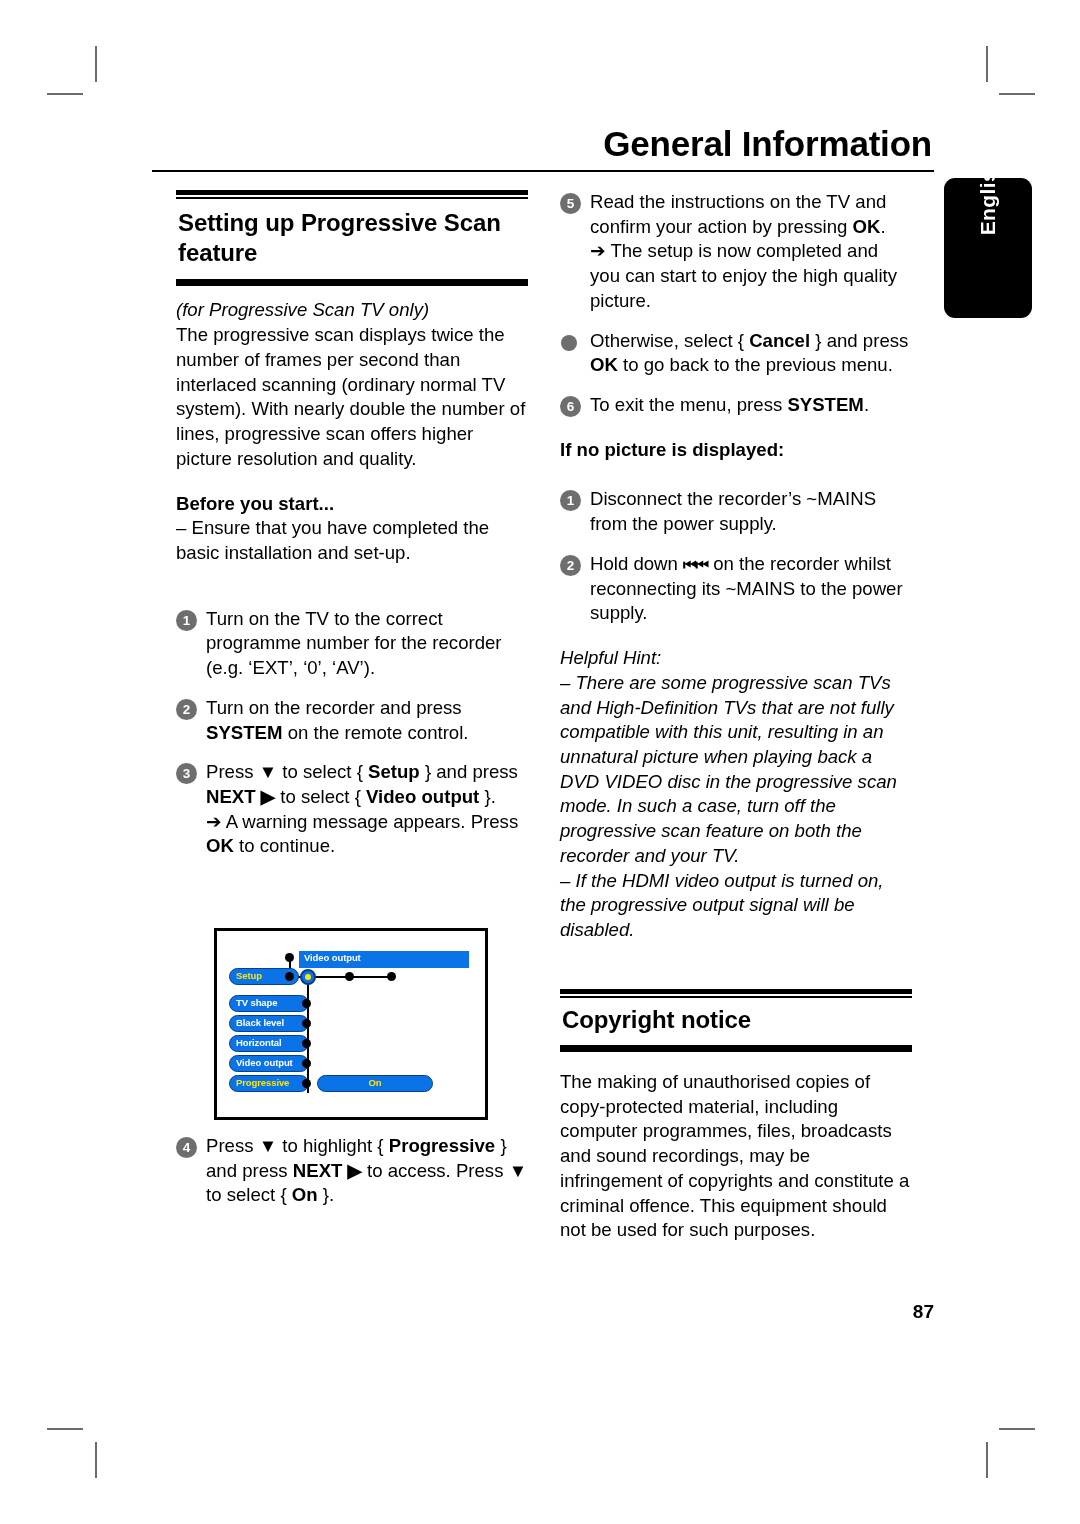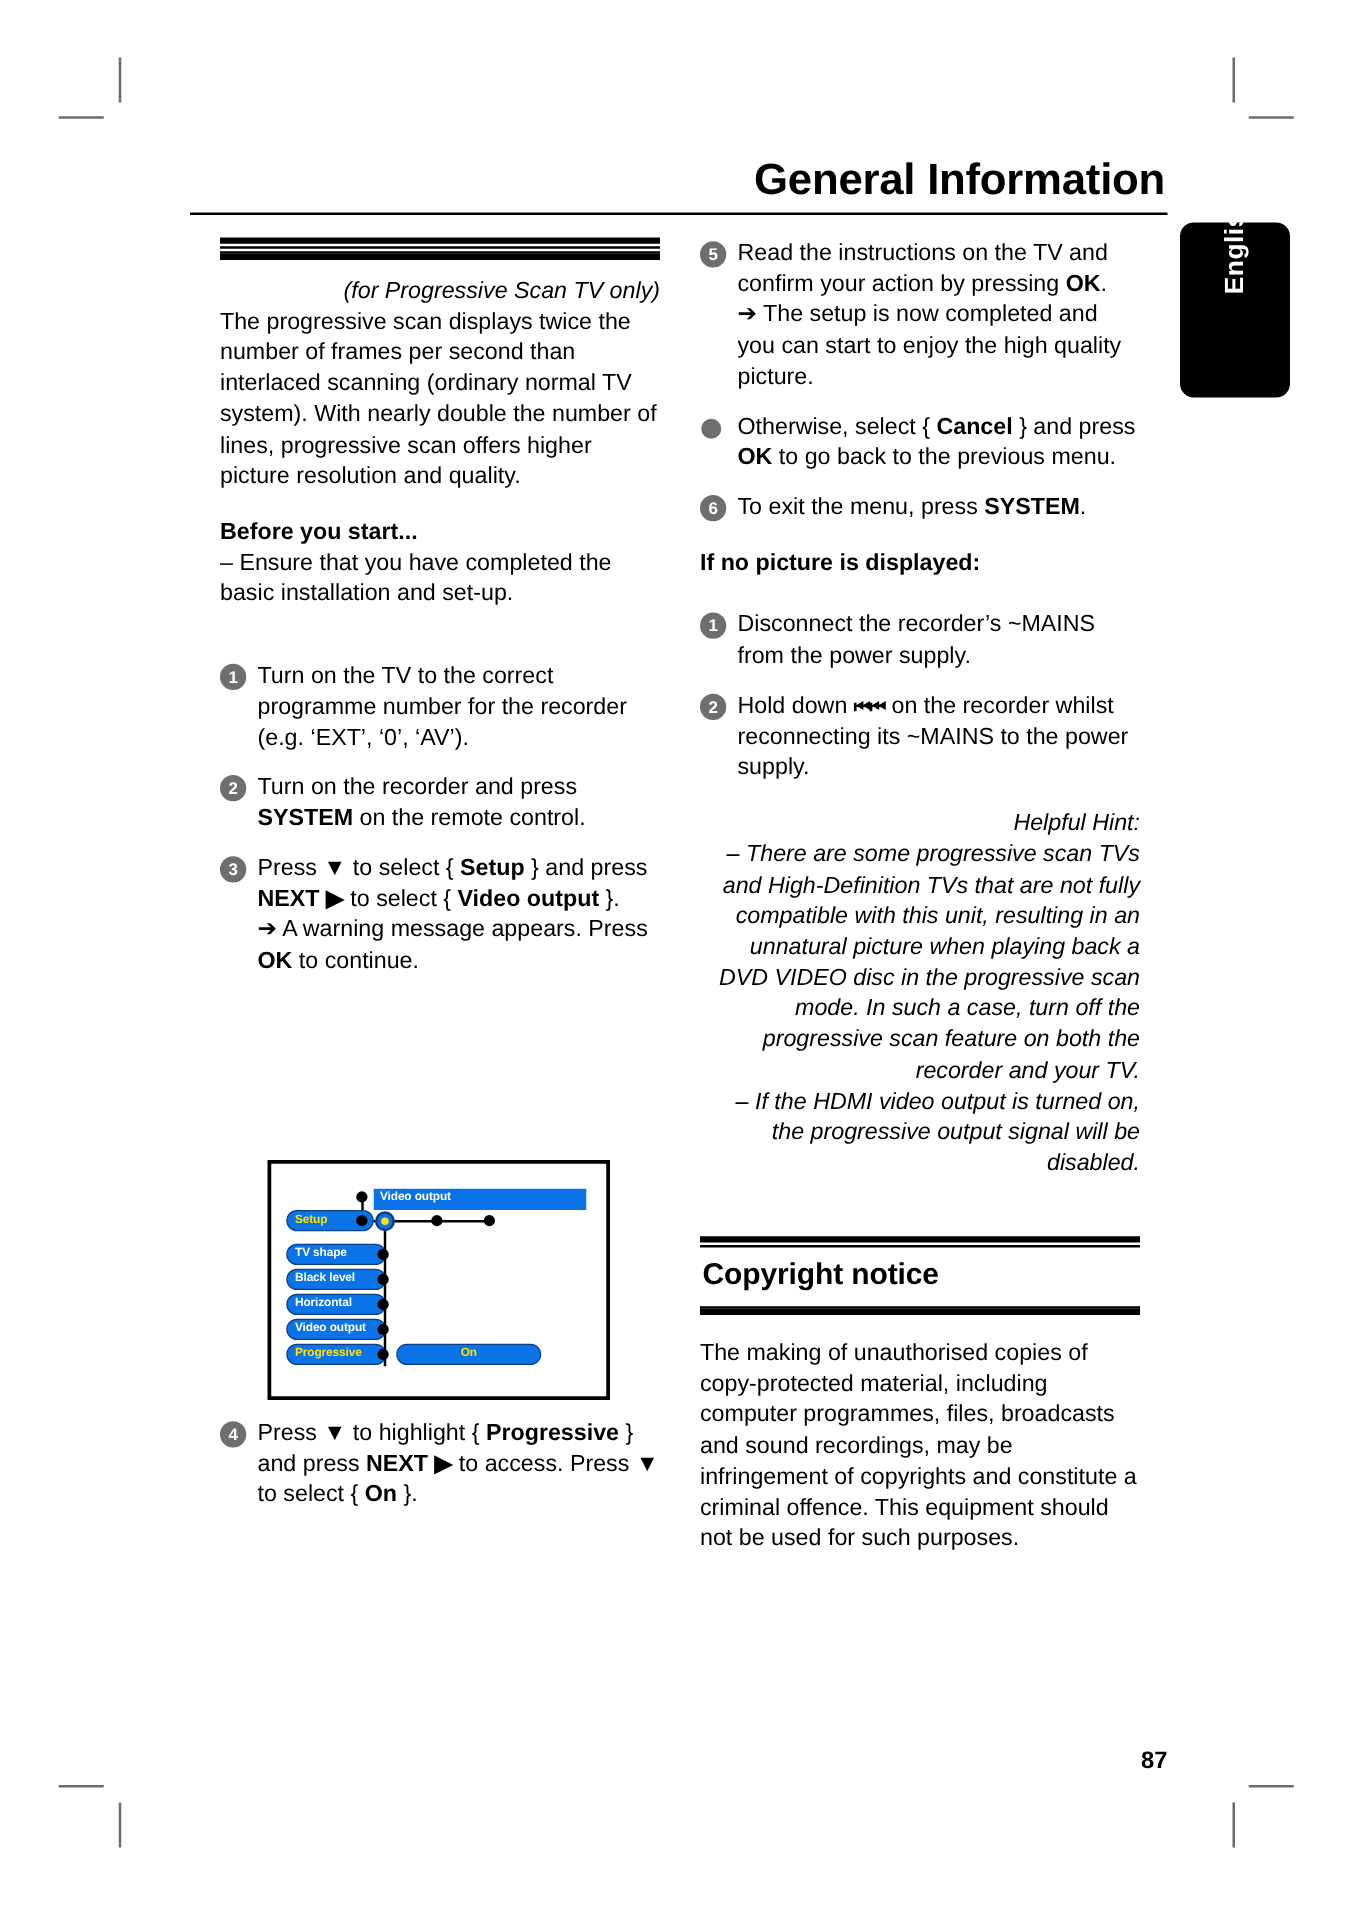"Setting up Progressive Scan feature" div.sec-head { html: none -> <div>Setting up Progressive Scan feature</div> }
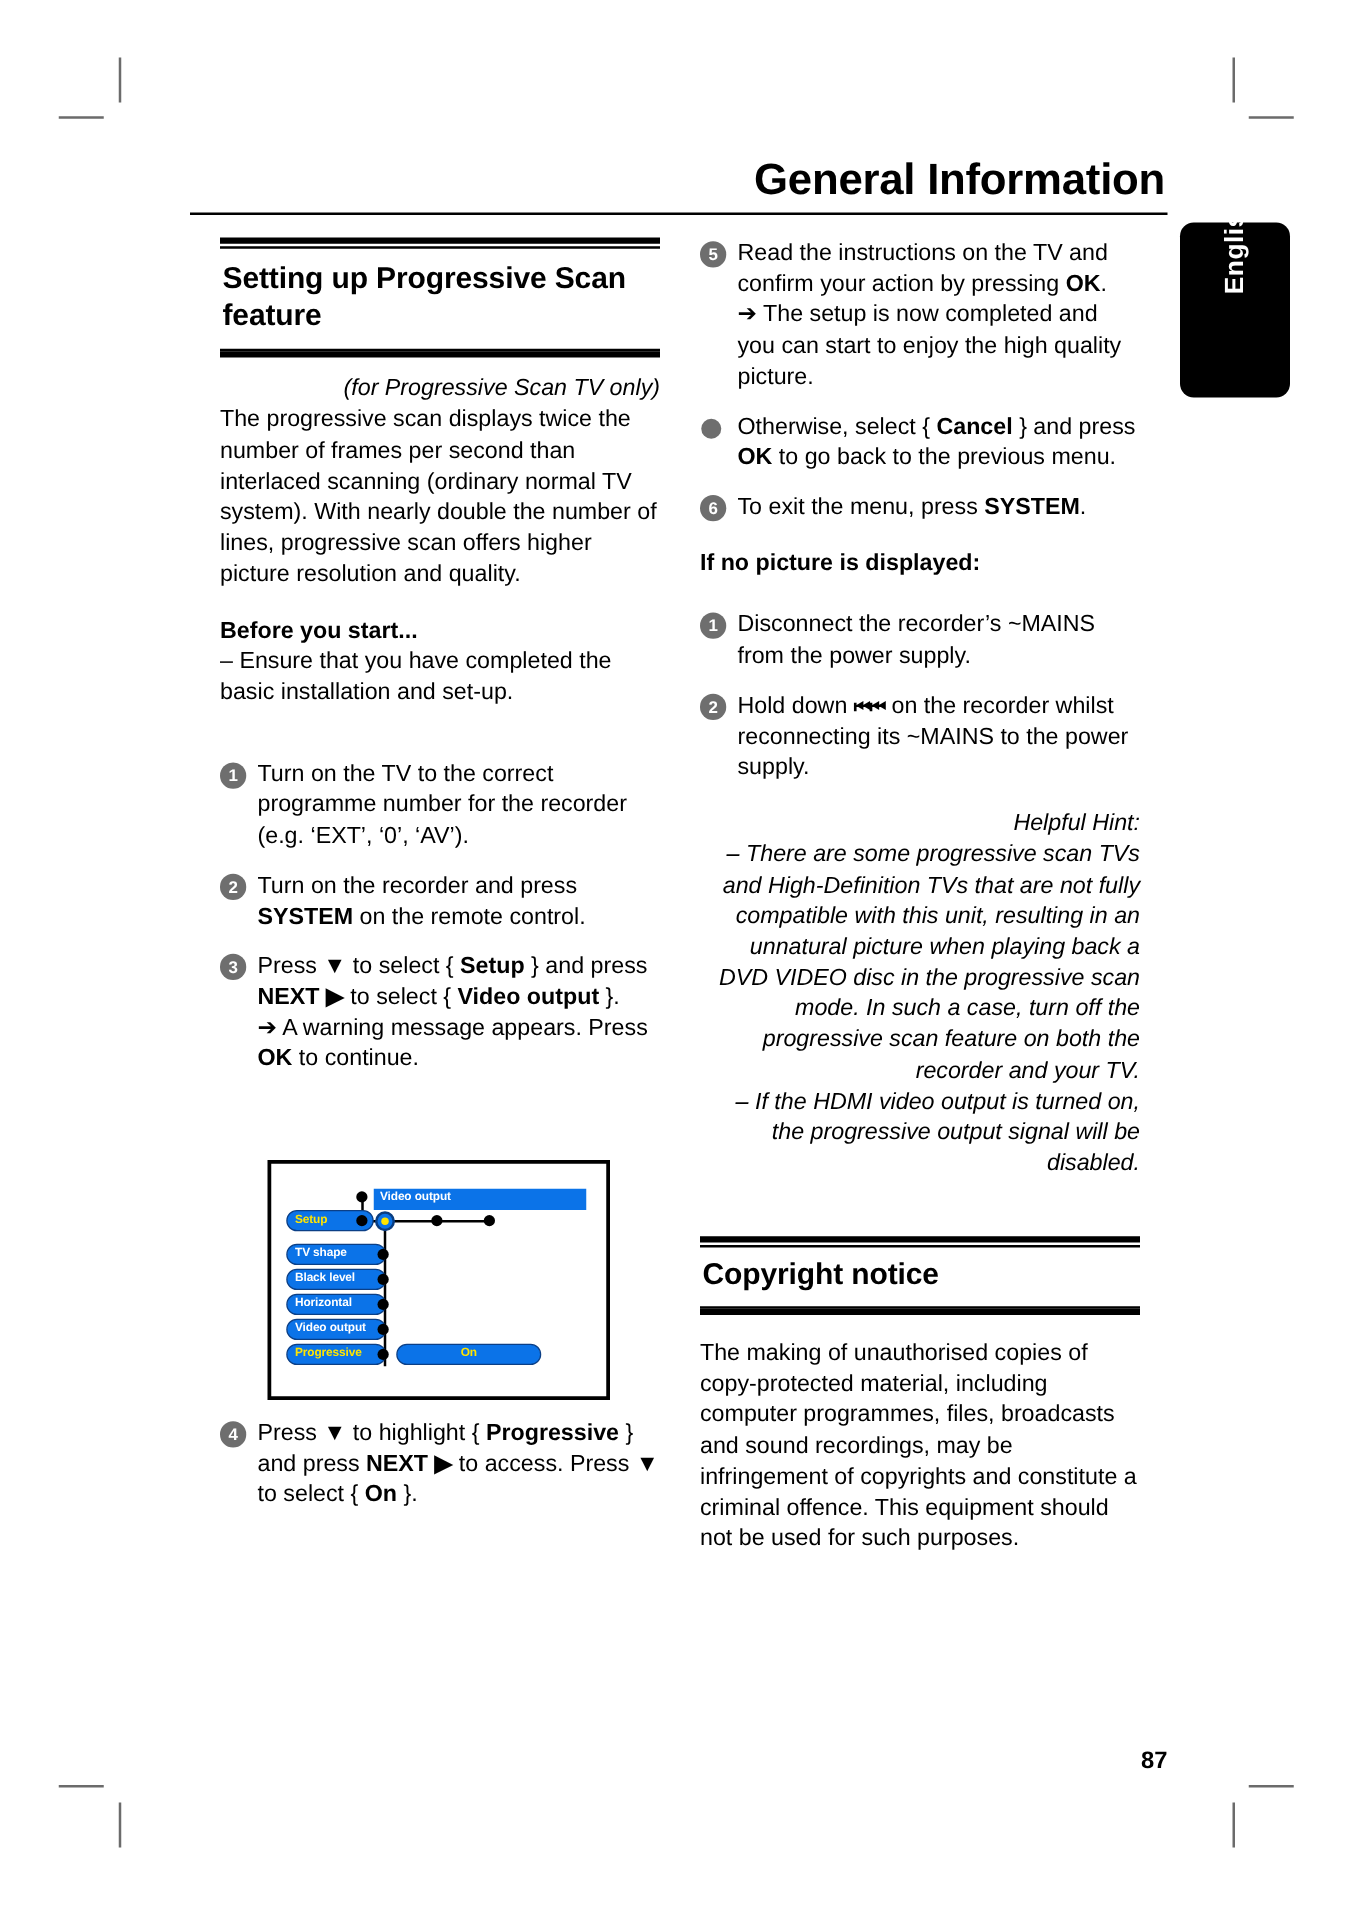"(for Progressive Scan TV only)" .ital { text-align: right -> none }
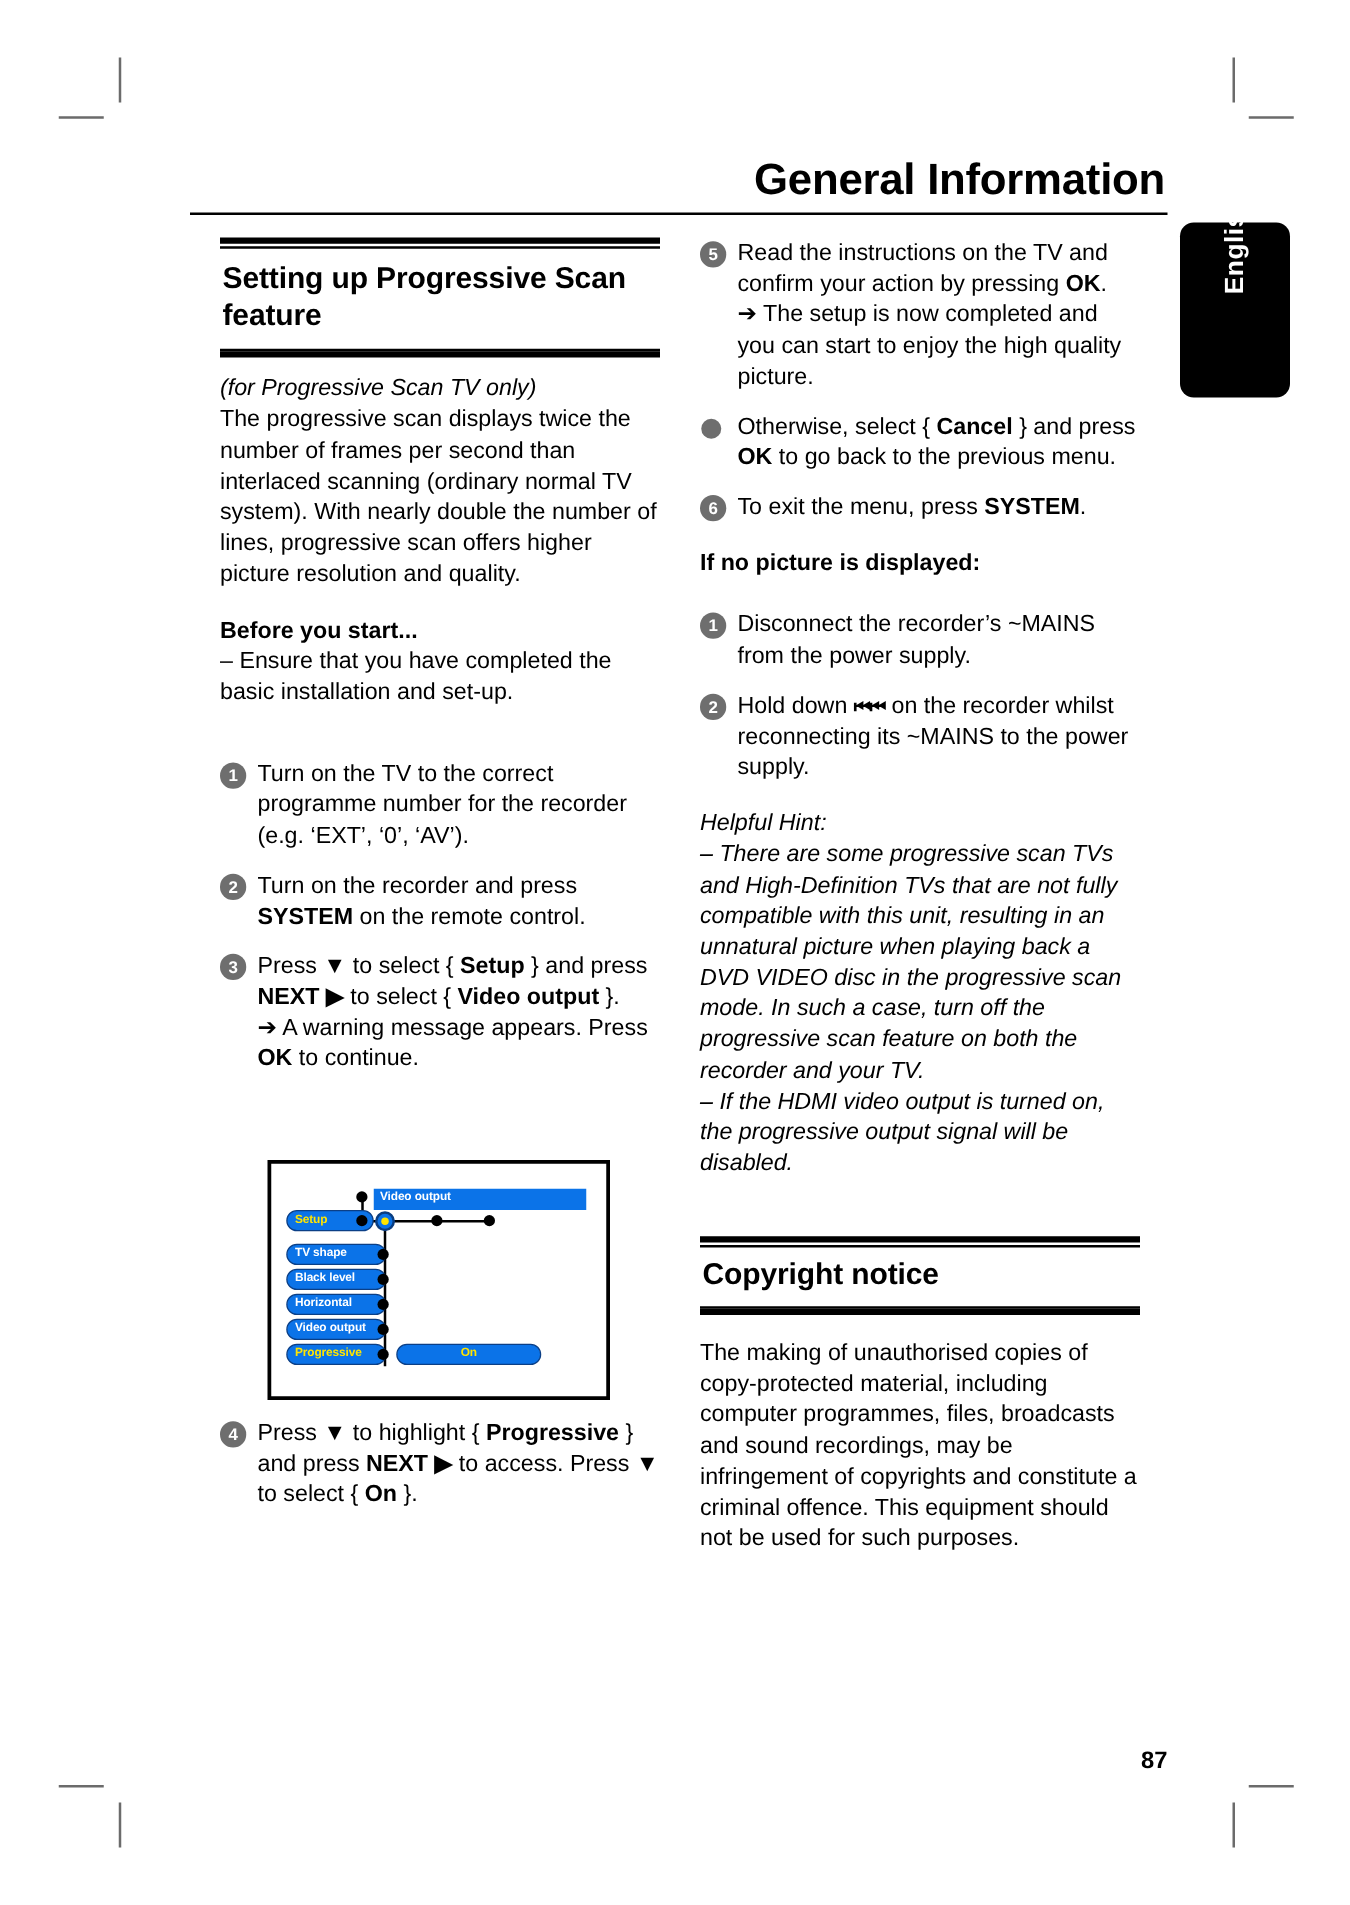"87" .page-number { top: 1398px -> 1301px }
